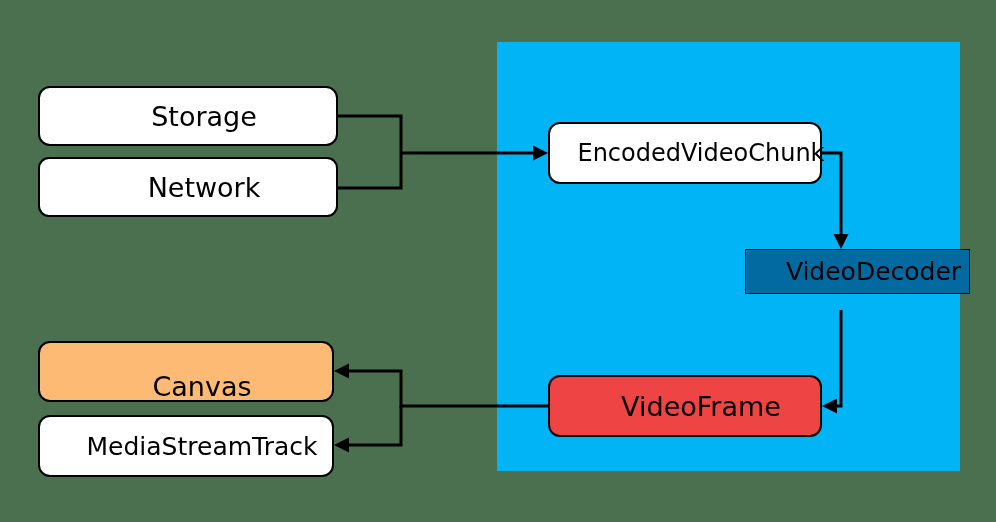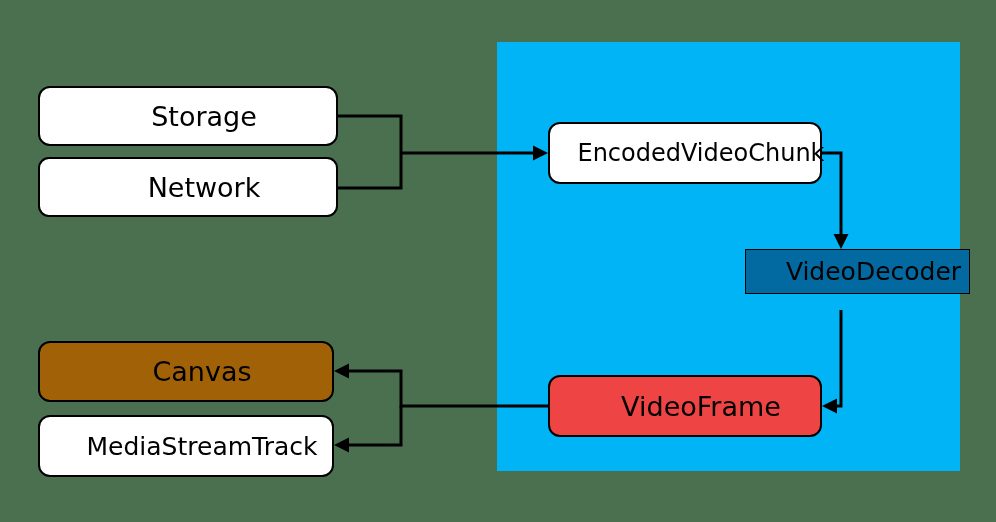"Canvas" div.node { align-items: none -> flex-end; background: #a16207 -> #fdba74 }
